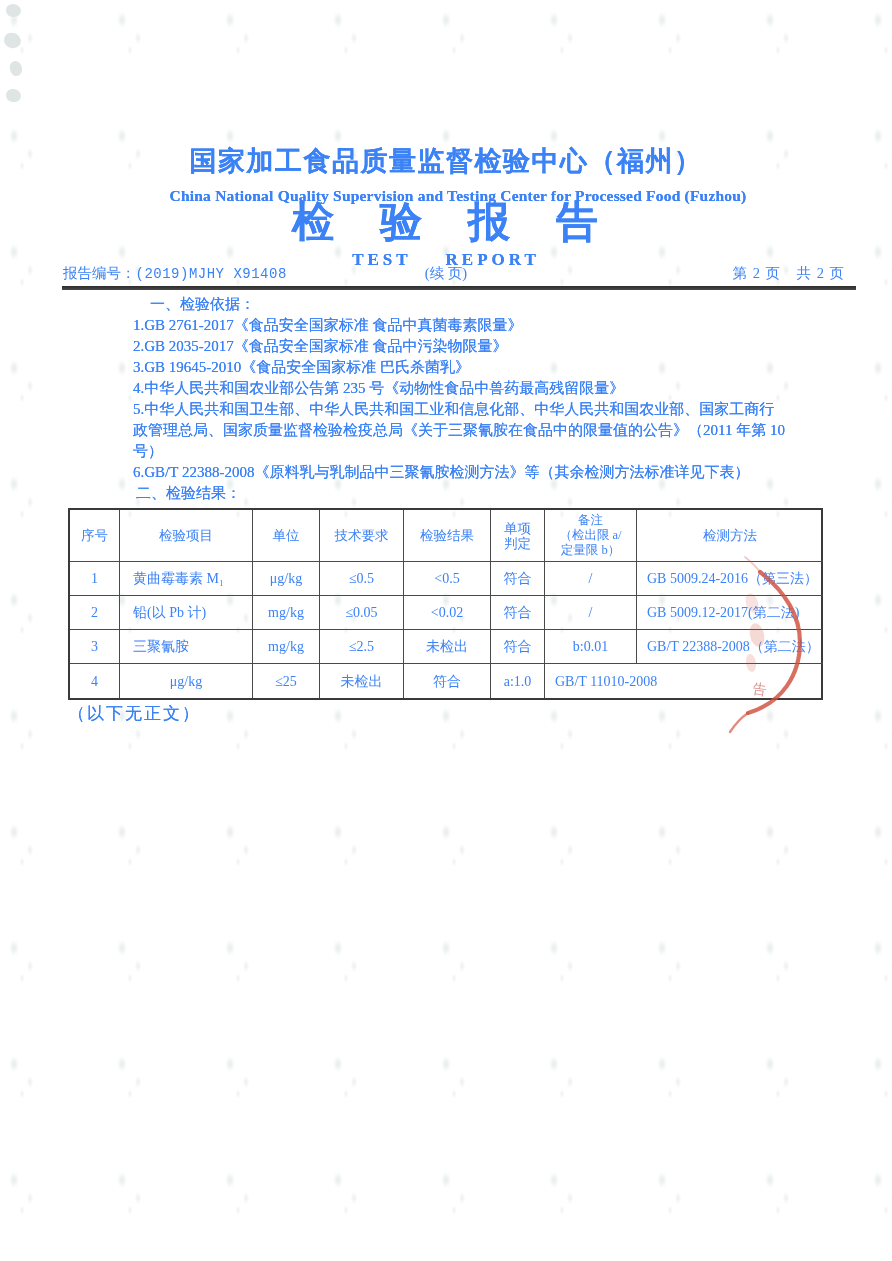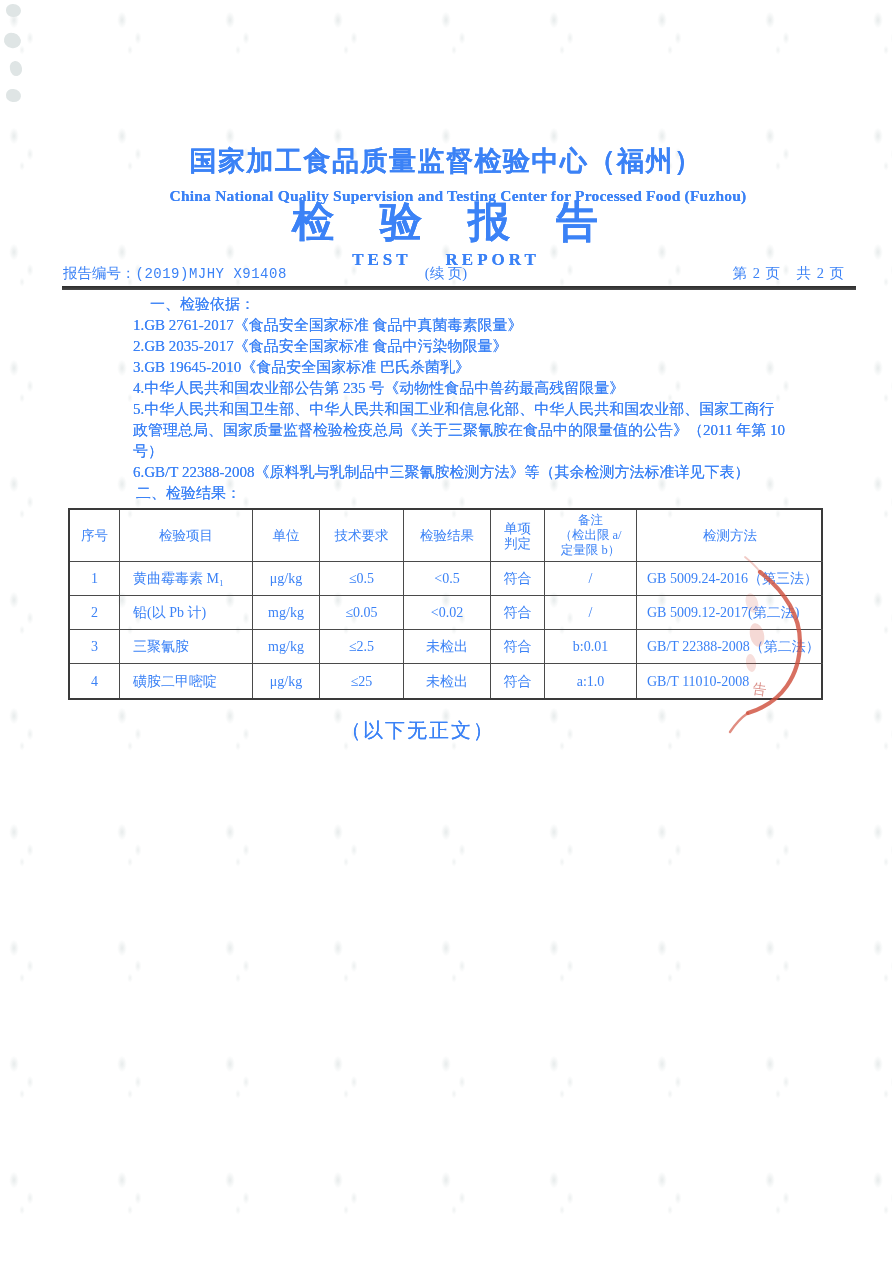"磺胺二甲嘧啶" div.cell { html: <div>磺胺二甲嘧啶</div> -> none }
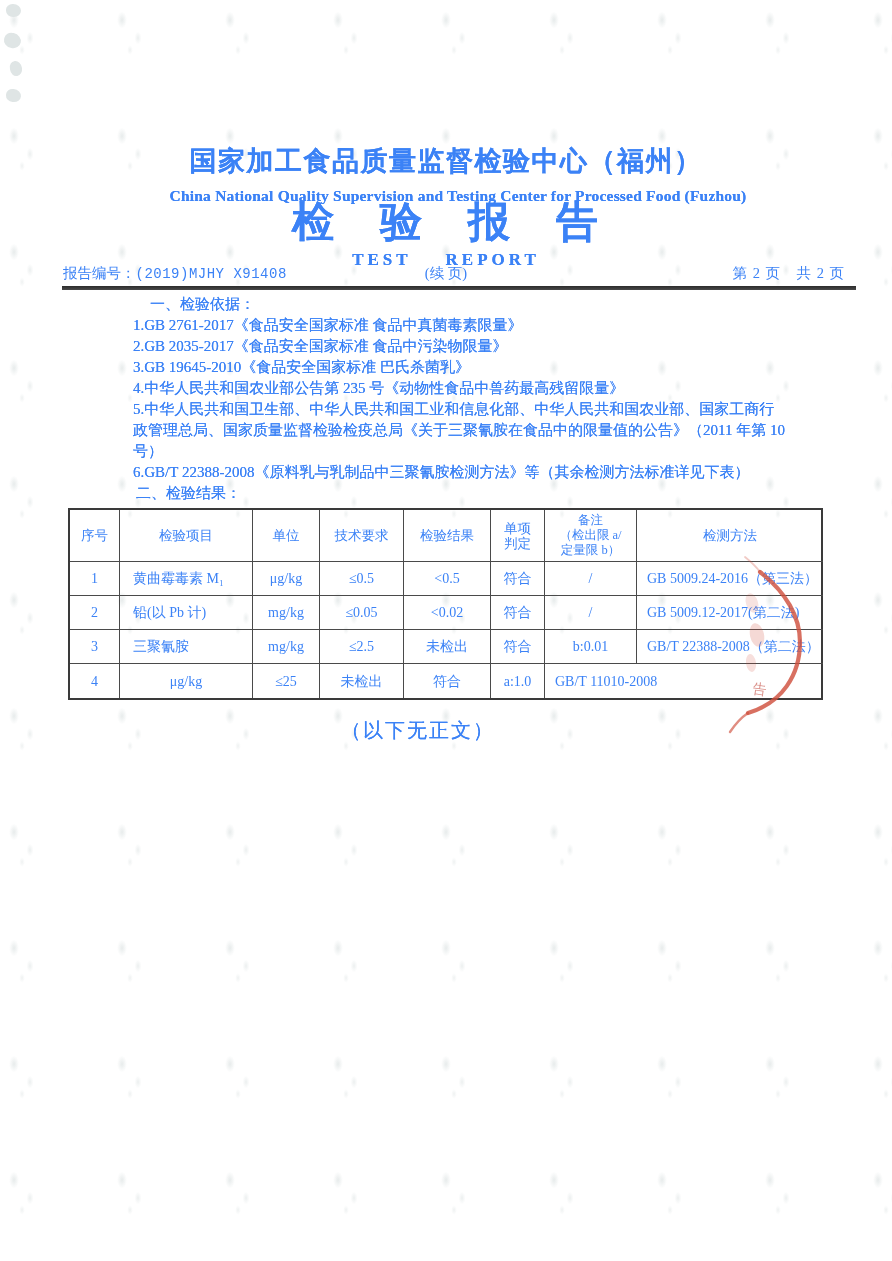"（以下无正文）" .end-note { font-size: 20px -> 17px; margin-top: 20px -> 3px; text-align: center -> left }
